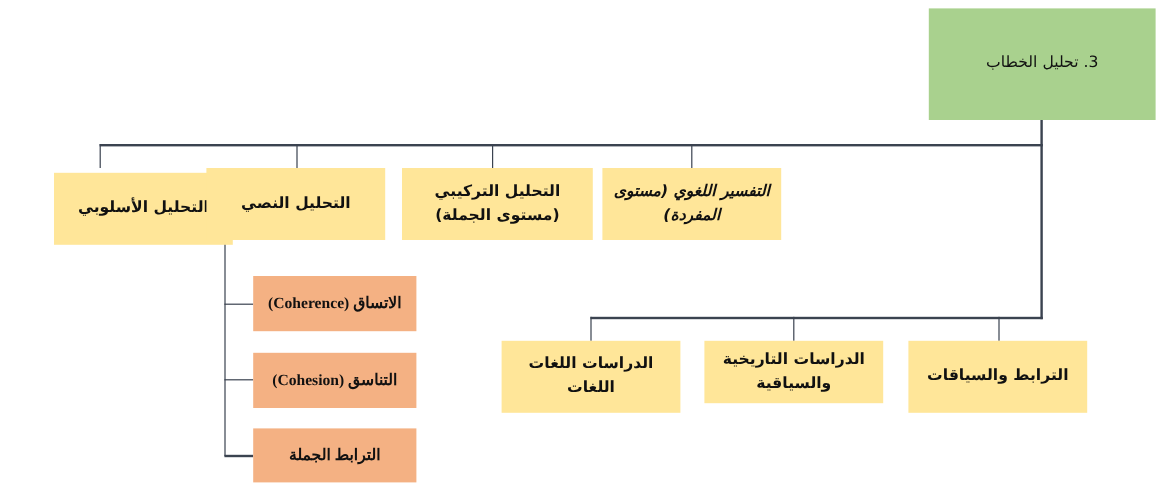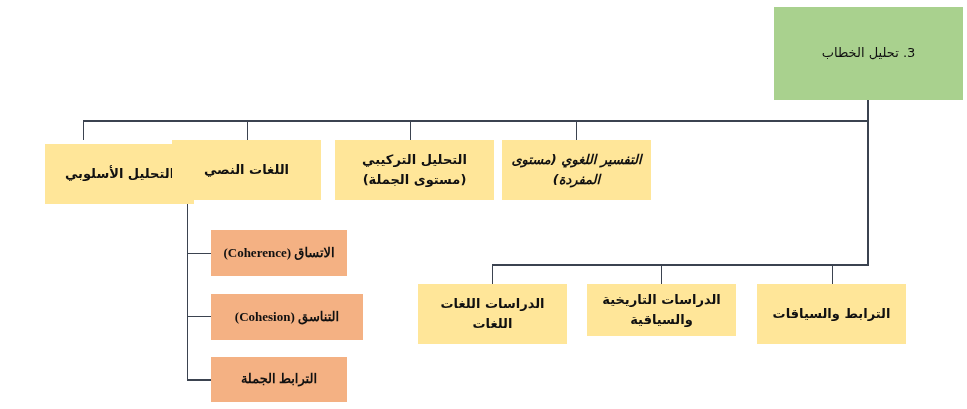"اللغات النصي" span { text: اللغات -> التحليل }
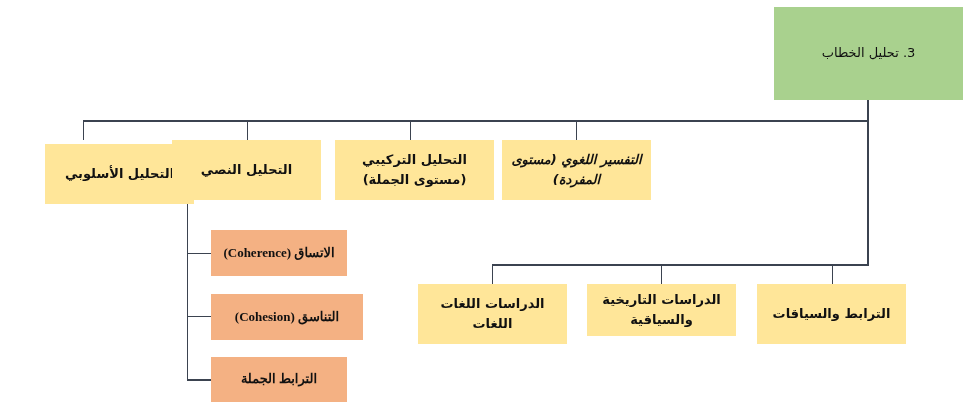"التناسق (Cohesion)" div.node { width: 152px -> 136px }
